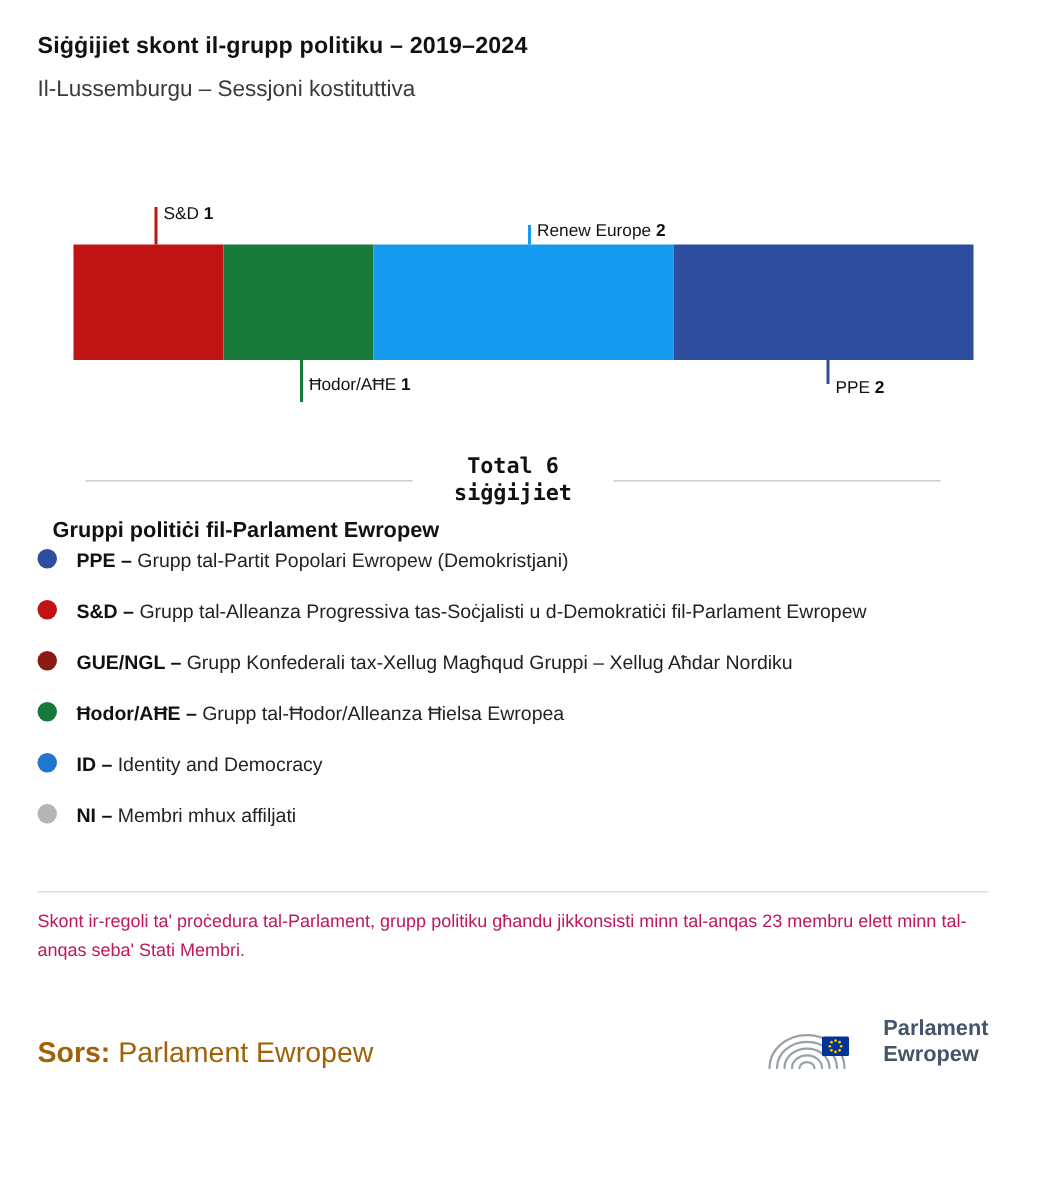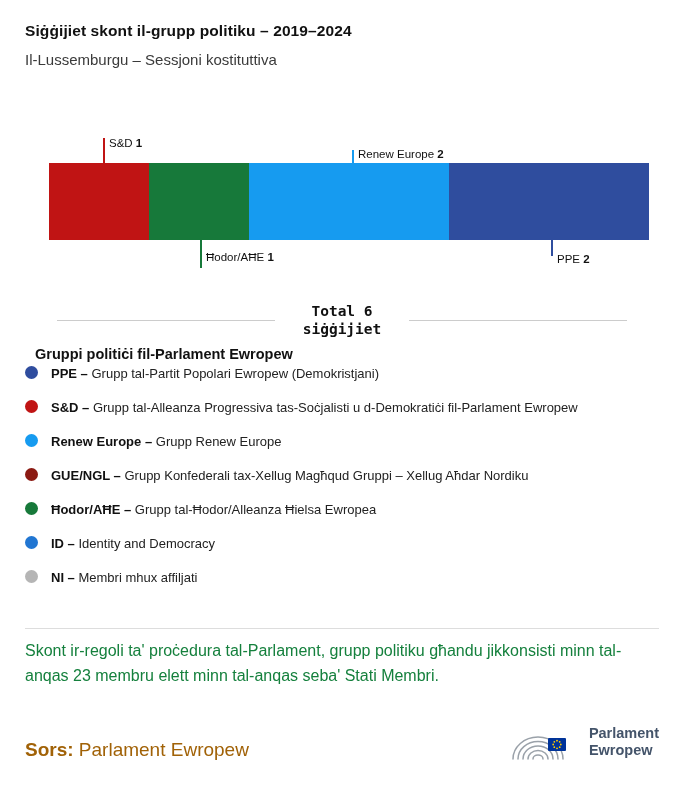"Renew Europe – Grupp Renew" div.lrow { html: <div> <span></span> <span><b>Renew Europe –</b> <span>Grupp Renew Europe</span></span> </div> -> none }
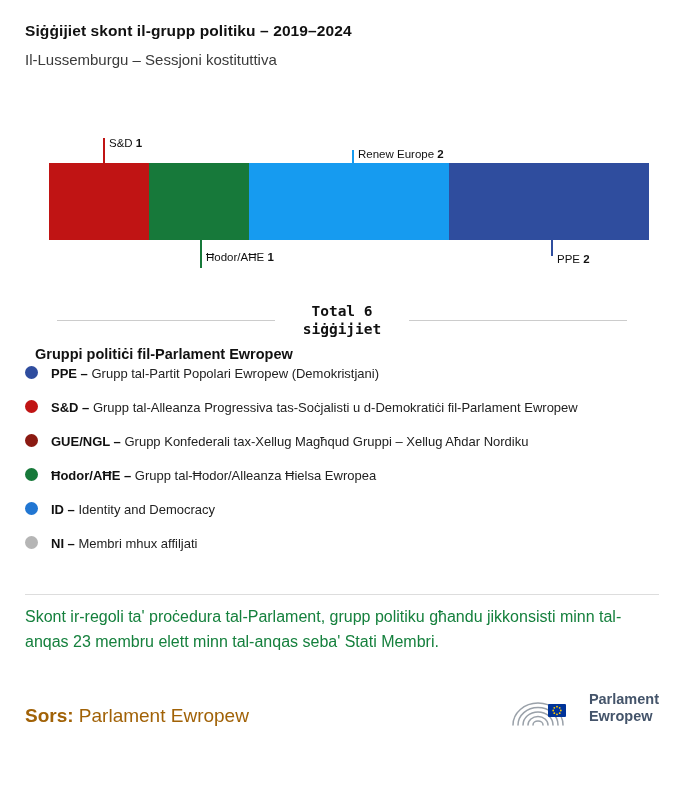"Skont ir-regoli ta' proċedura" .footnote { color: #15803d -> #be185d; font-size: 16px -> 12px }
